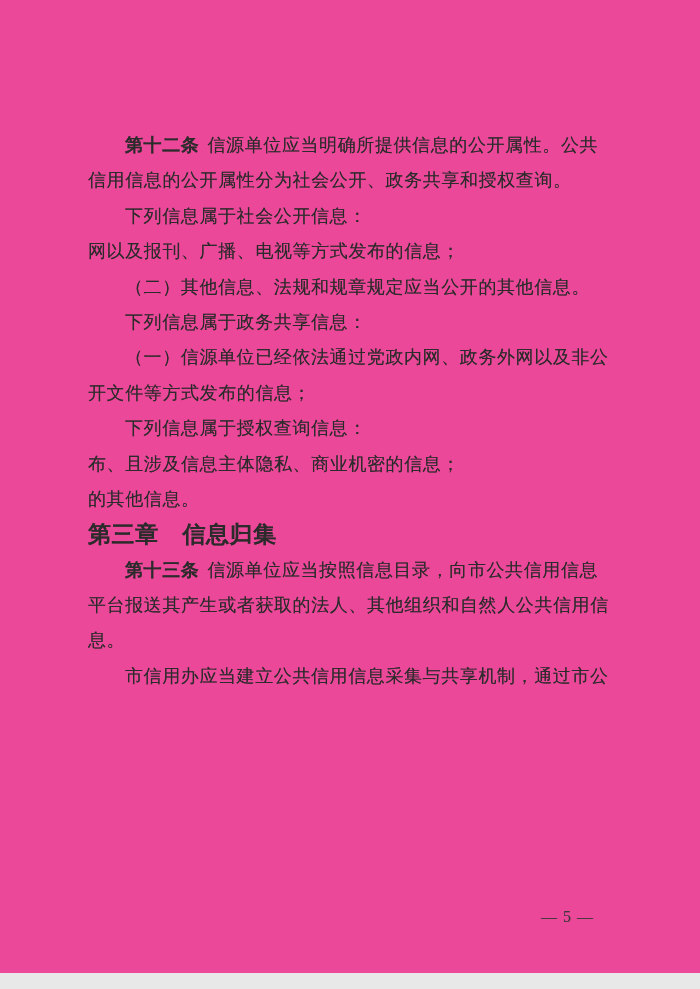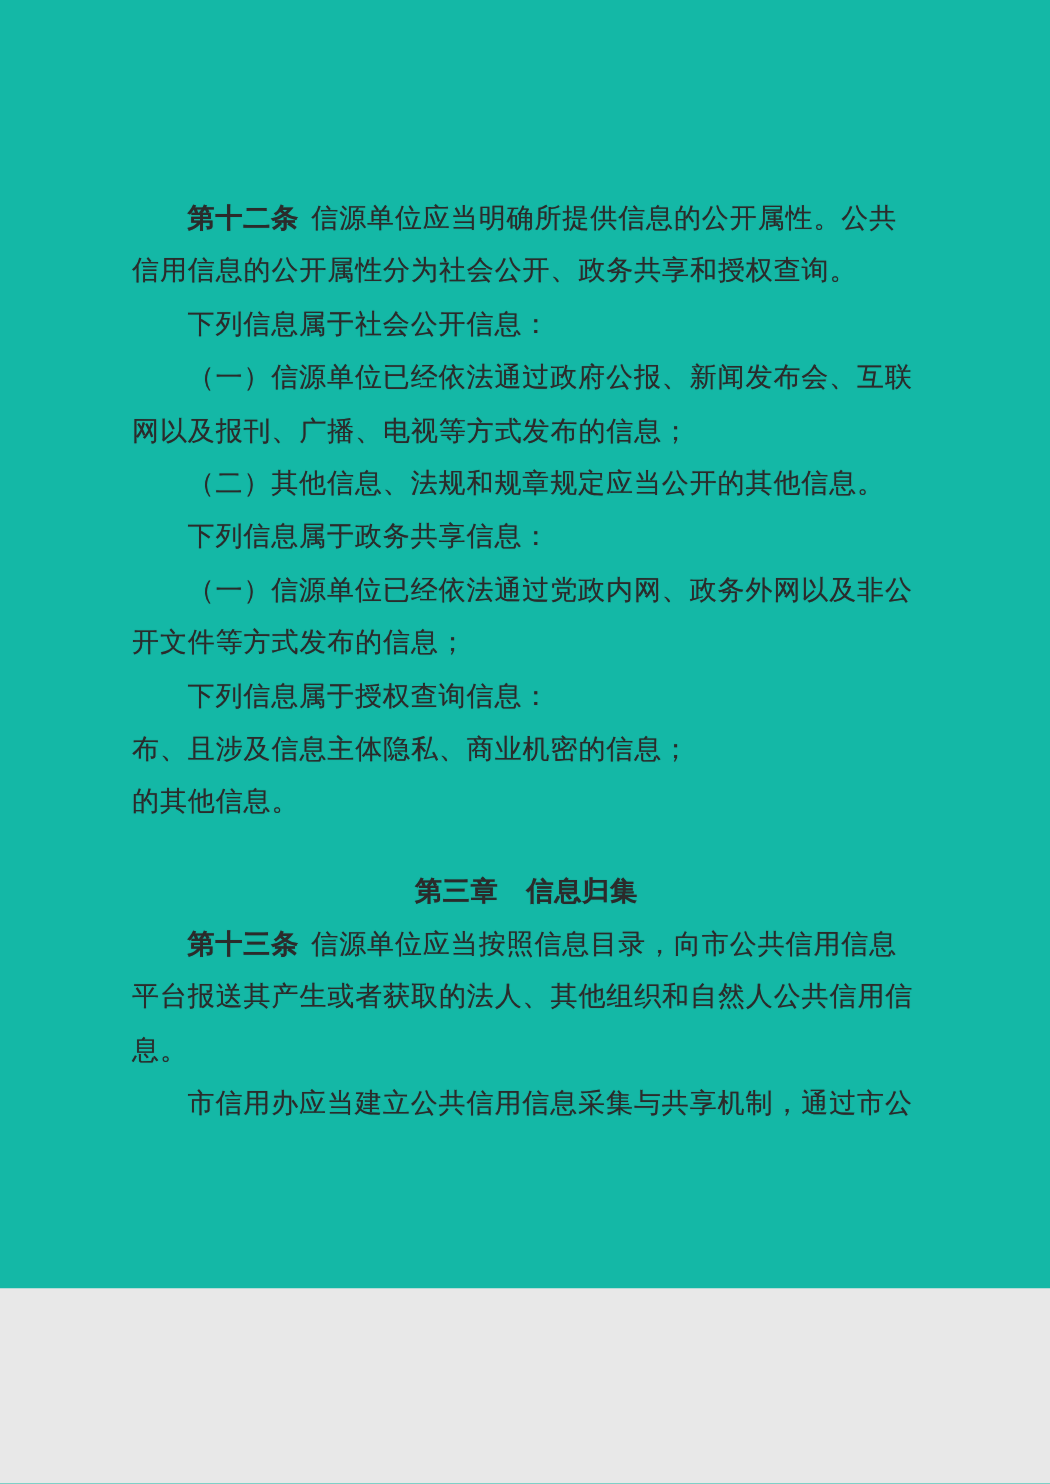"第十二条 信源单位应当明确所提供信息的公开属性。公共" .page { background: #14b8a6 -> #ec4899; height: 859px -> 973px }
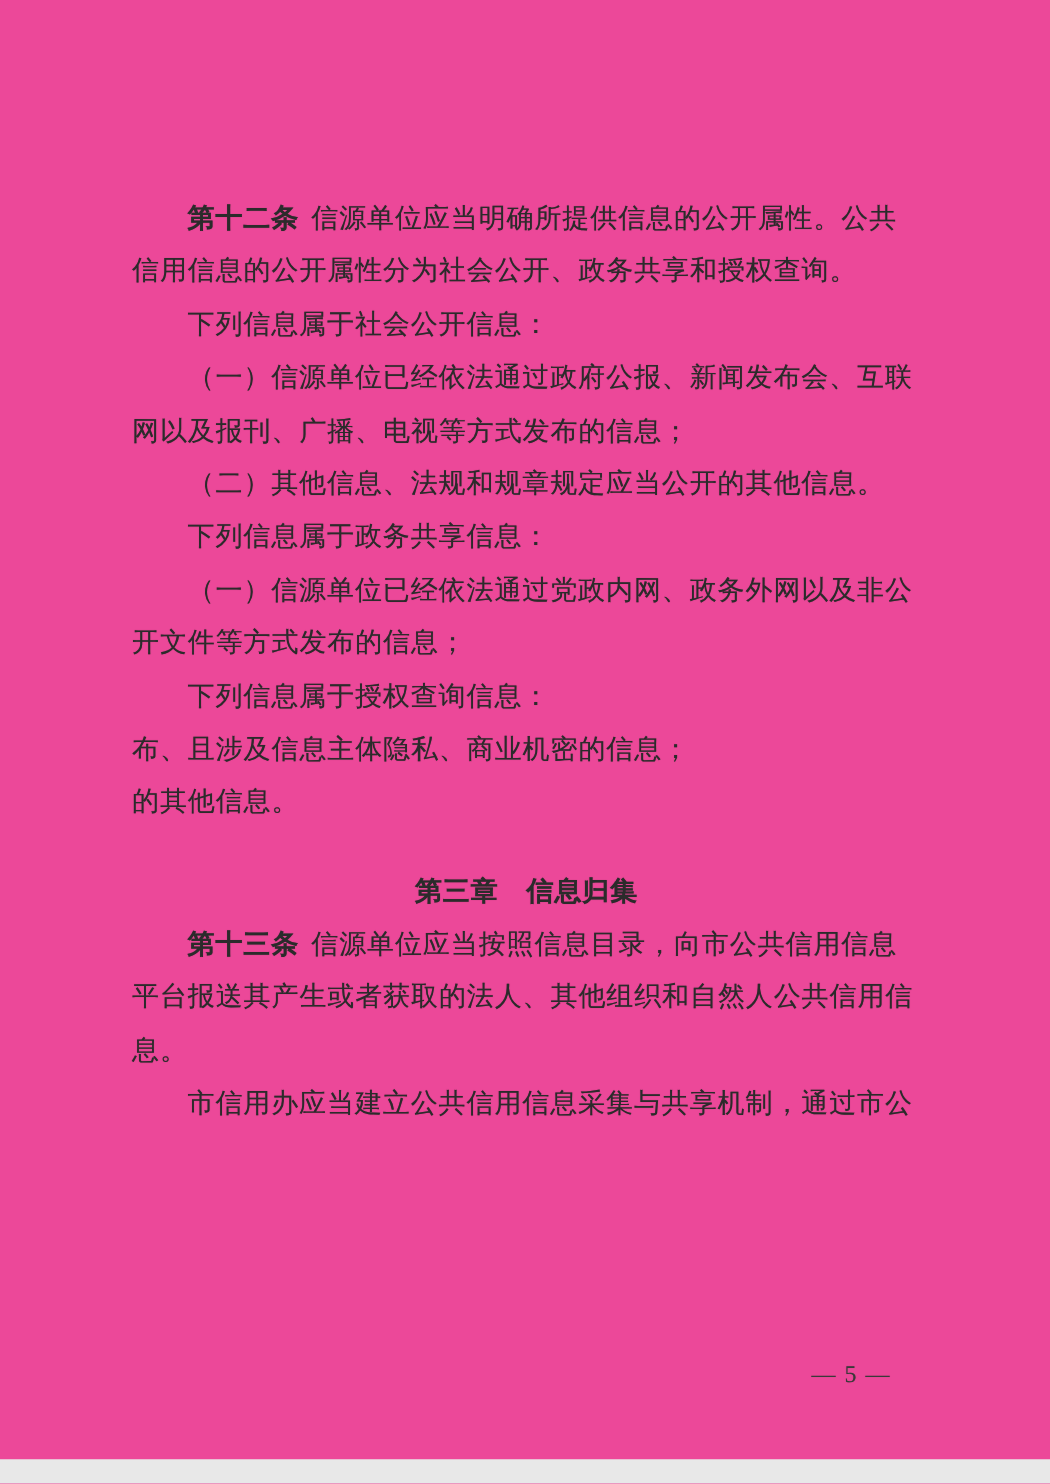"（一）信源单位已经依法通过政府公报、新闻发布会、互联" div.line { html: <div><span>（一）信源单位已经依法通过政府公报、新闻发布会、互联</span></div> -> none }
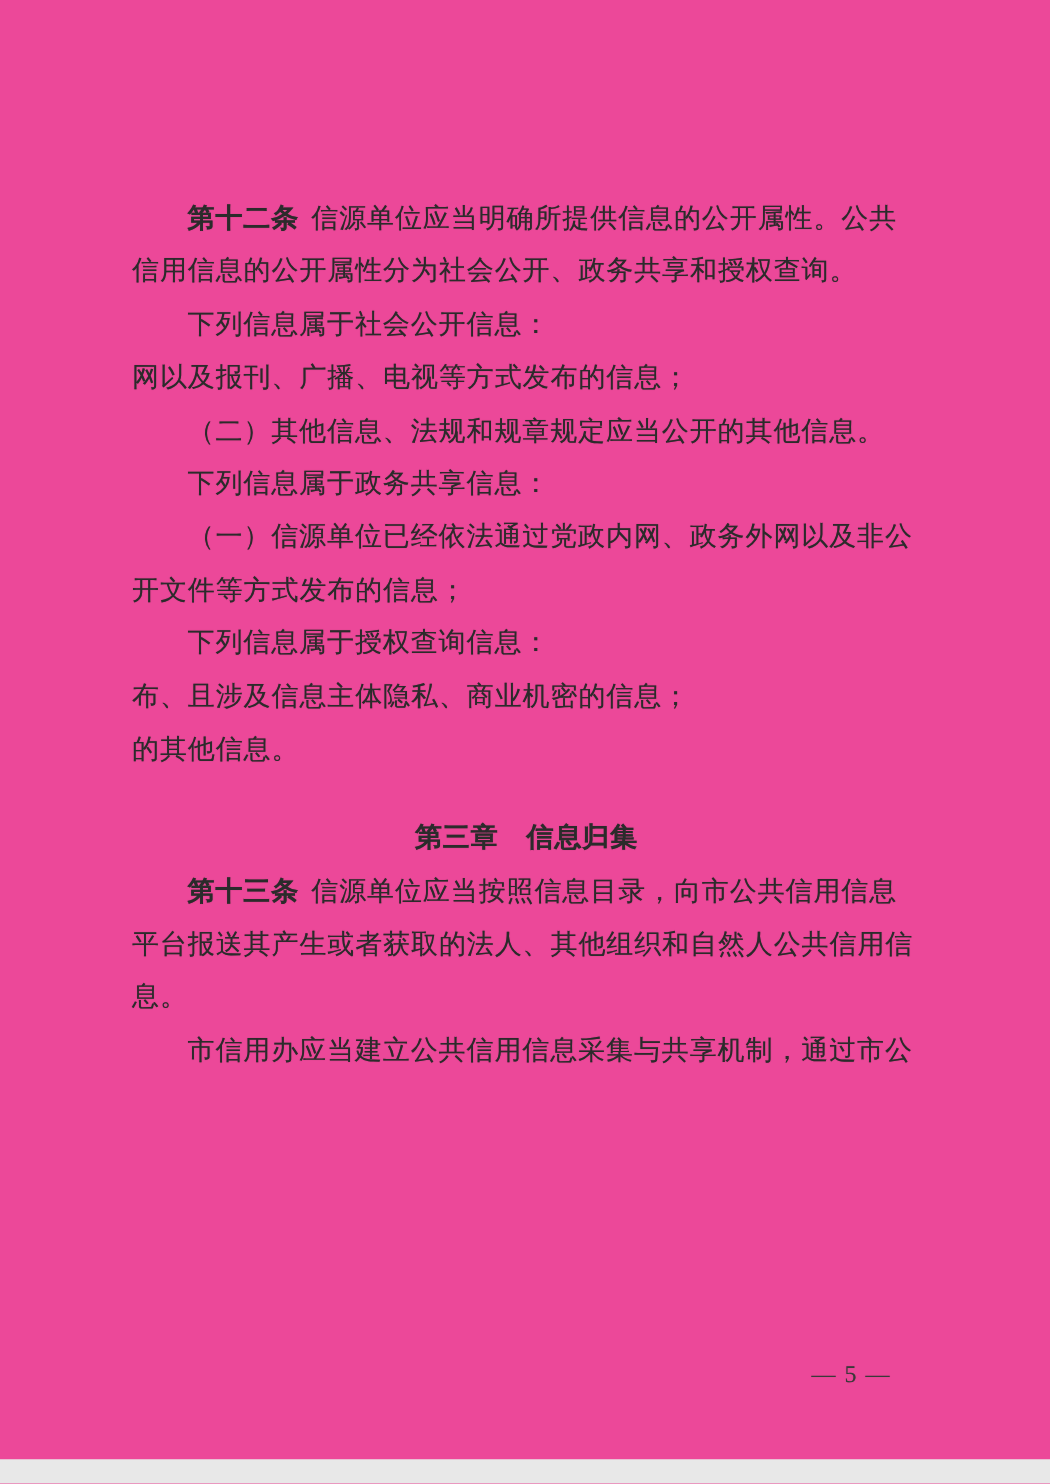"第三章 信息归集" .center { font-size: 18px -> 23px; margin-top: 24px -> none; text-align: center -> left }
